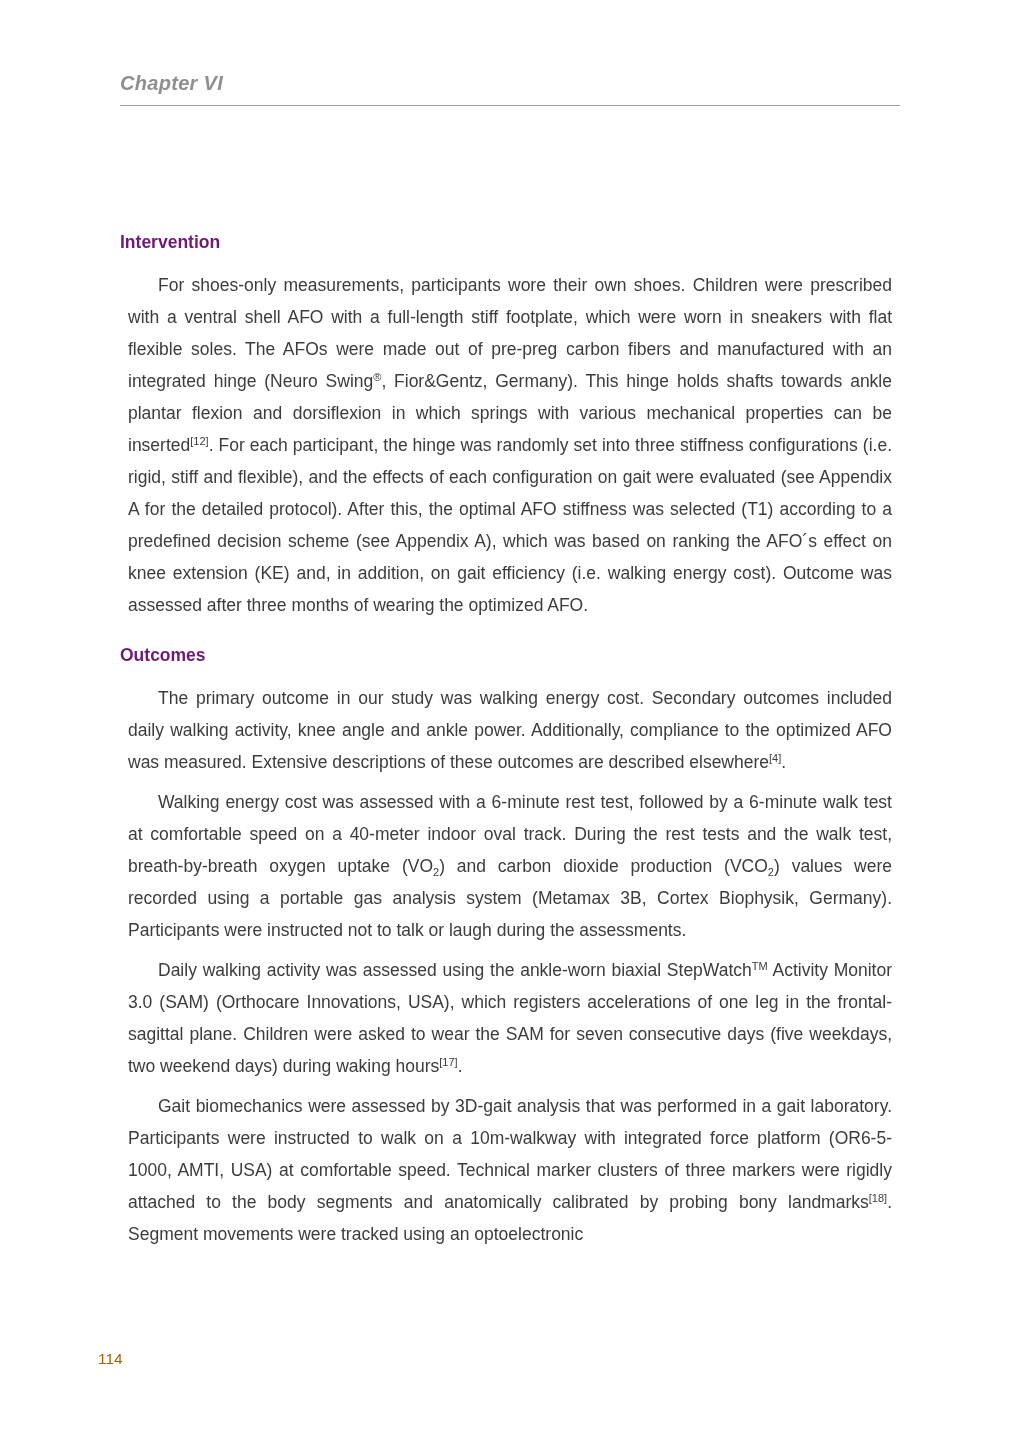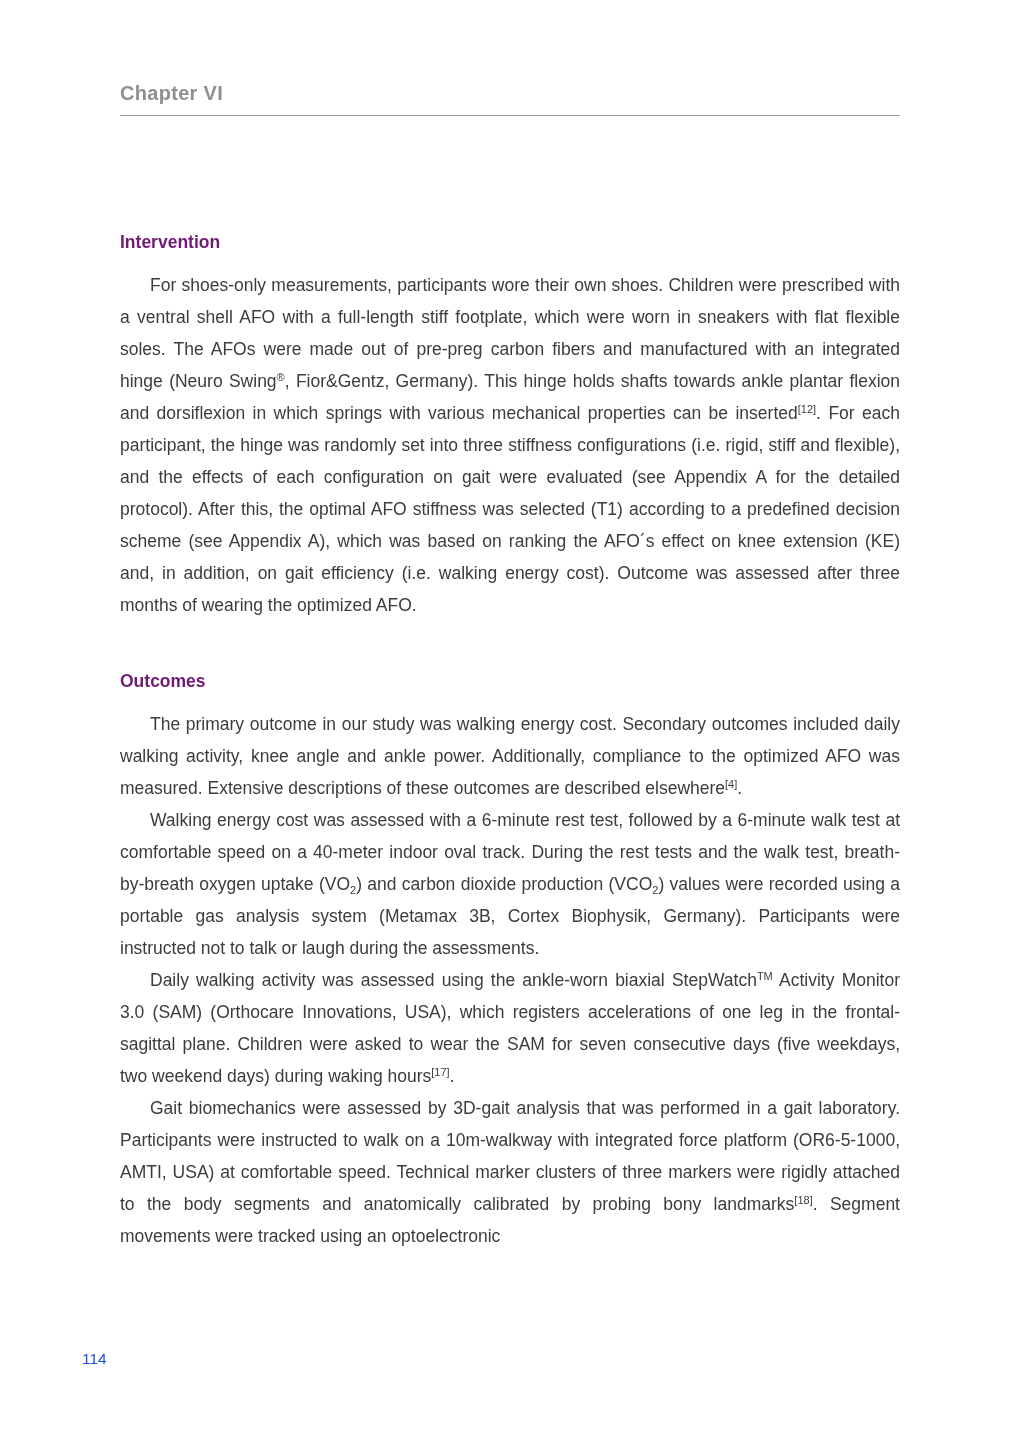"Chapter VI" .chapter-header { font-style: none -> italic; top: 82px -> 72px }
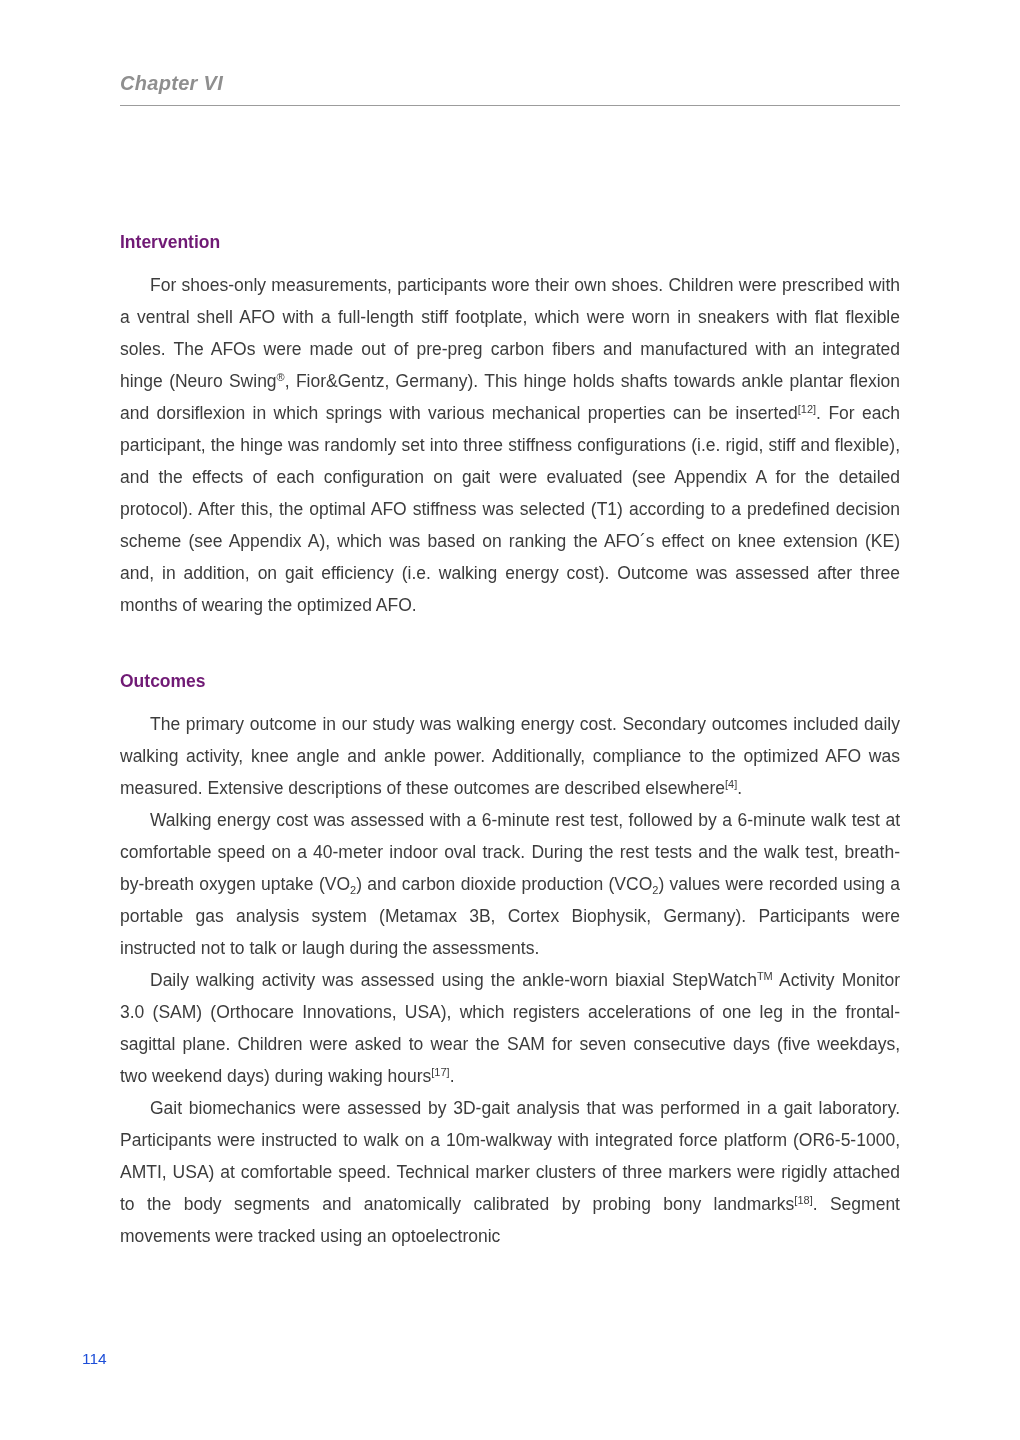"For shoes-only measurements," .paragraph { margin: 0 -> 8px }
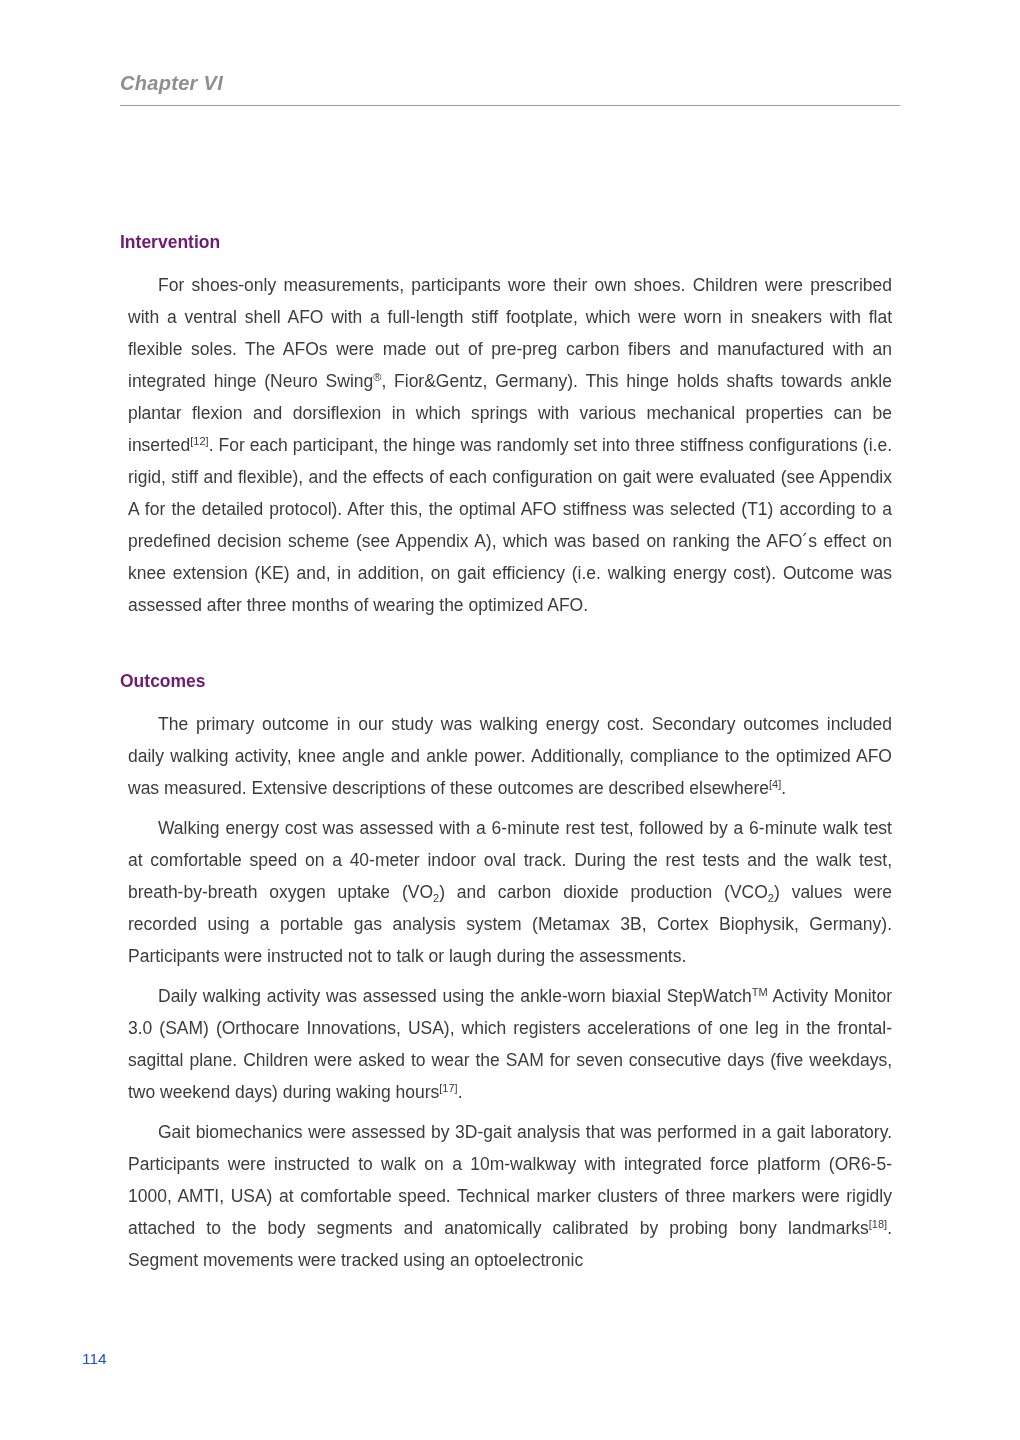"Outcomes" .section-heading:not(:first-child) { margin-top: 50px -> 24px }
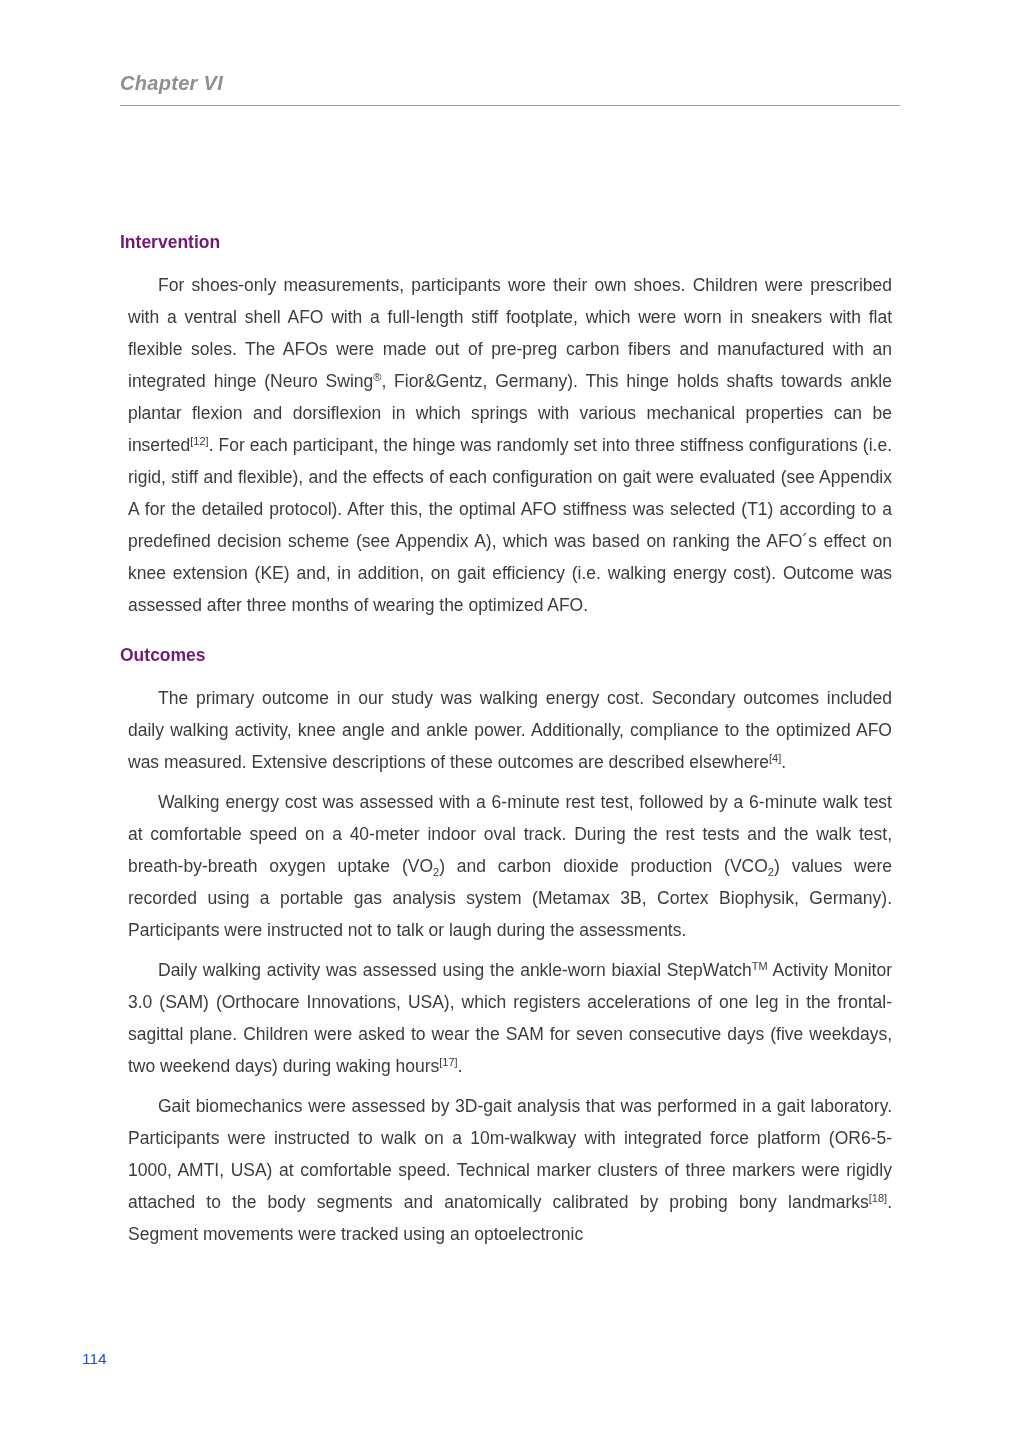"114" .page-number { color: #1d4ed8 -> #a16207; left: 82px -> 98px }
